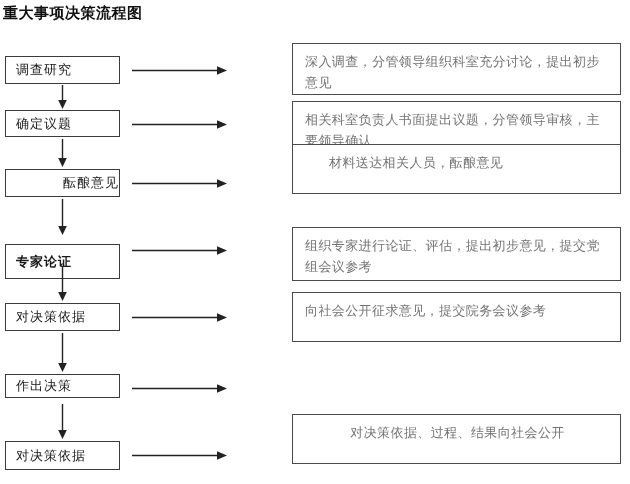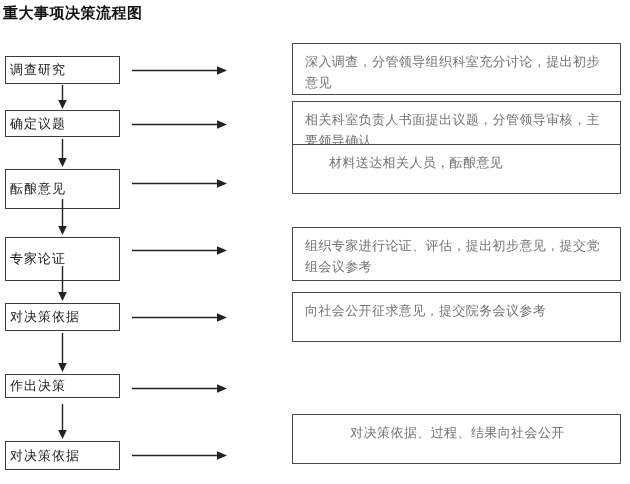"调查研究" .stage-box { padding-left: 4px -> 10px }
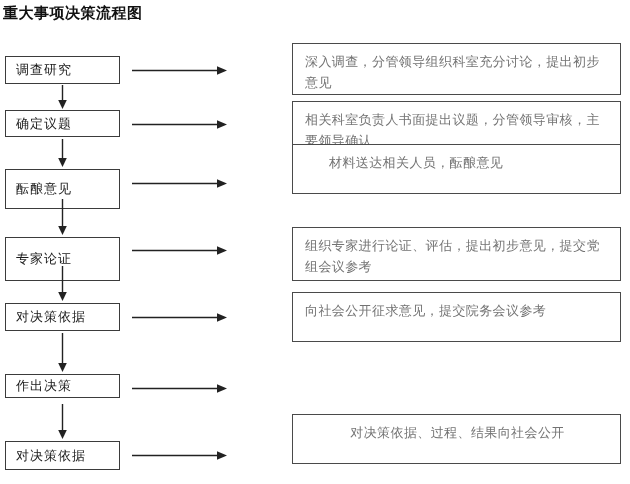"酝酿意见" div.stage-box { height: 40px -> 28px; justify-content: none -> flex-end }
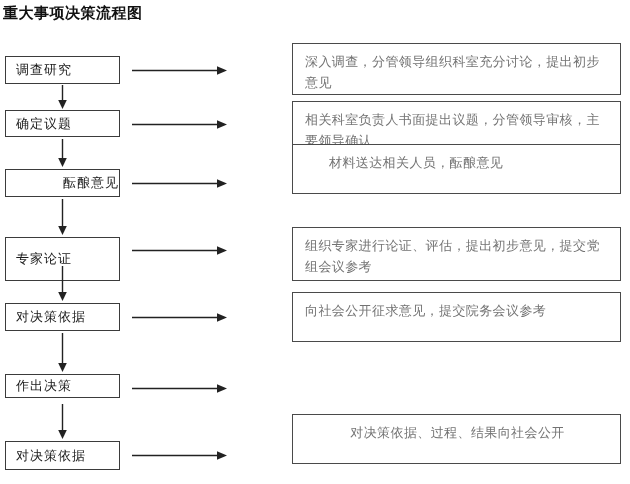"专家论证" div.stage-box { font-weight: none -> bold; height: 44px -> 35px; top: 237px -> 244px }
